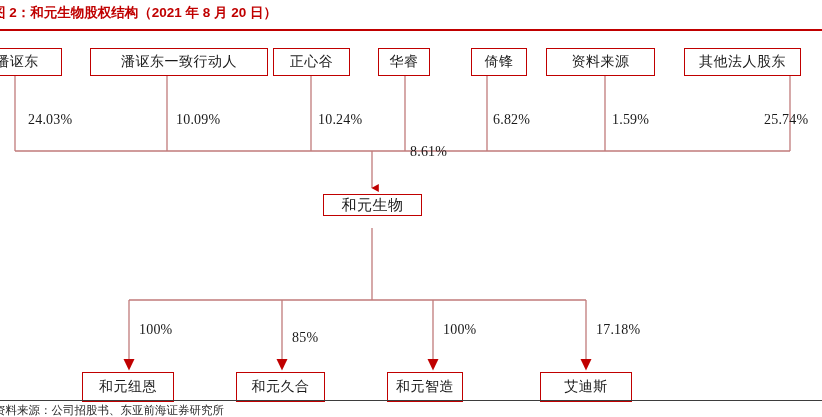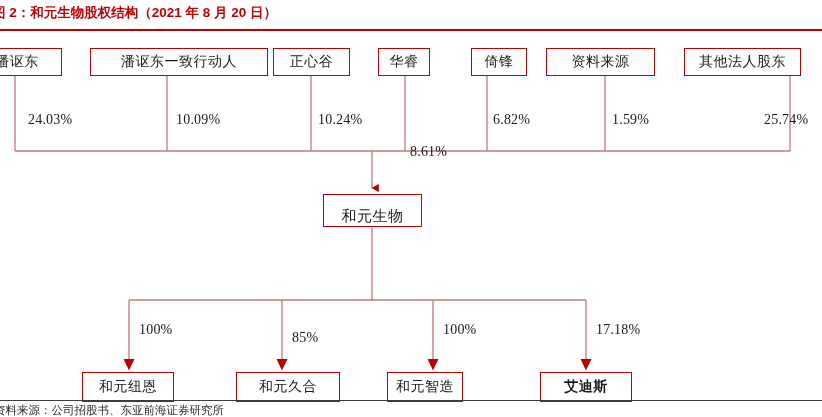"和元生物" .node.center { align-items: flex-end -> none; height: 33px -> 22px }
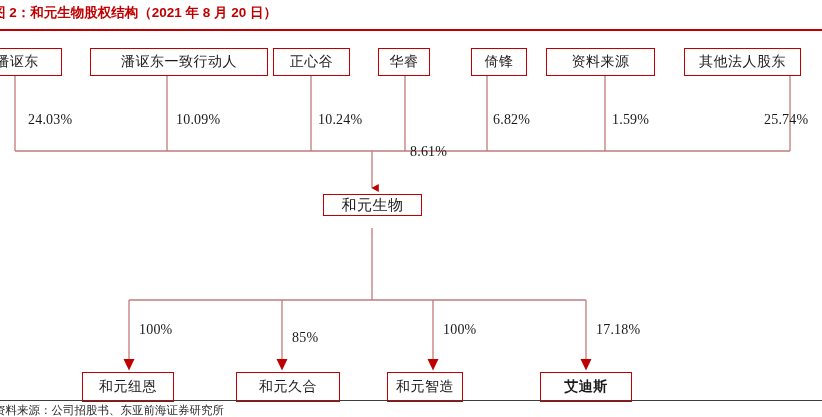"和元久合" div.node { width: 104px -> 89px }
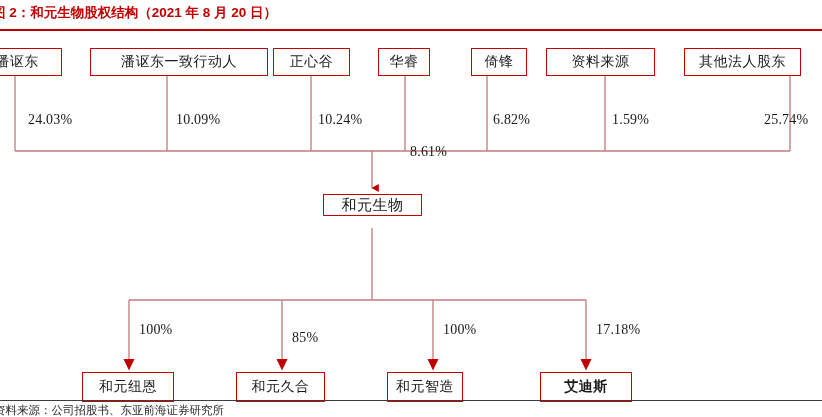"艾迪斯" div.node { font-weight: bold -> none }
